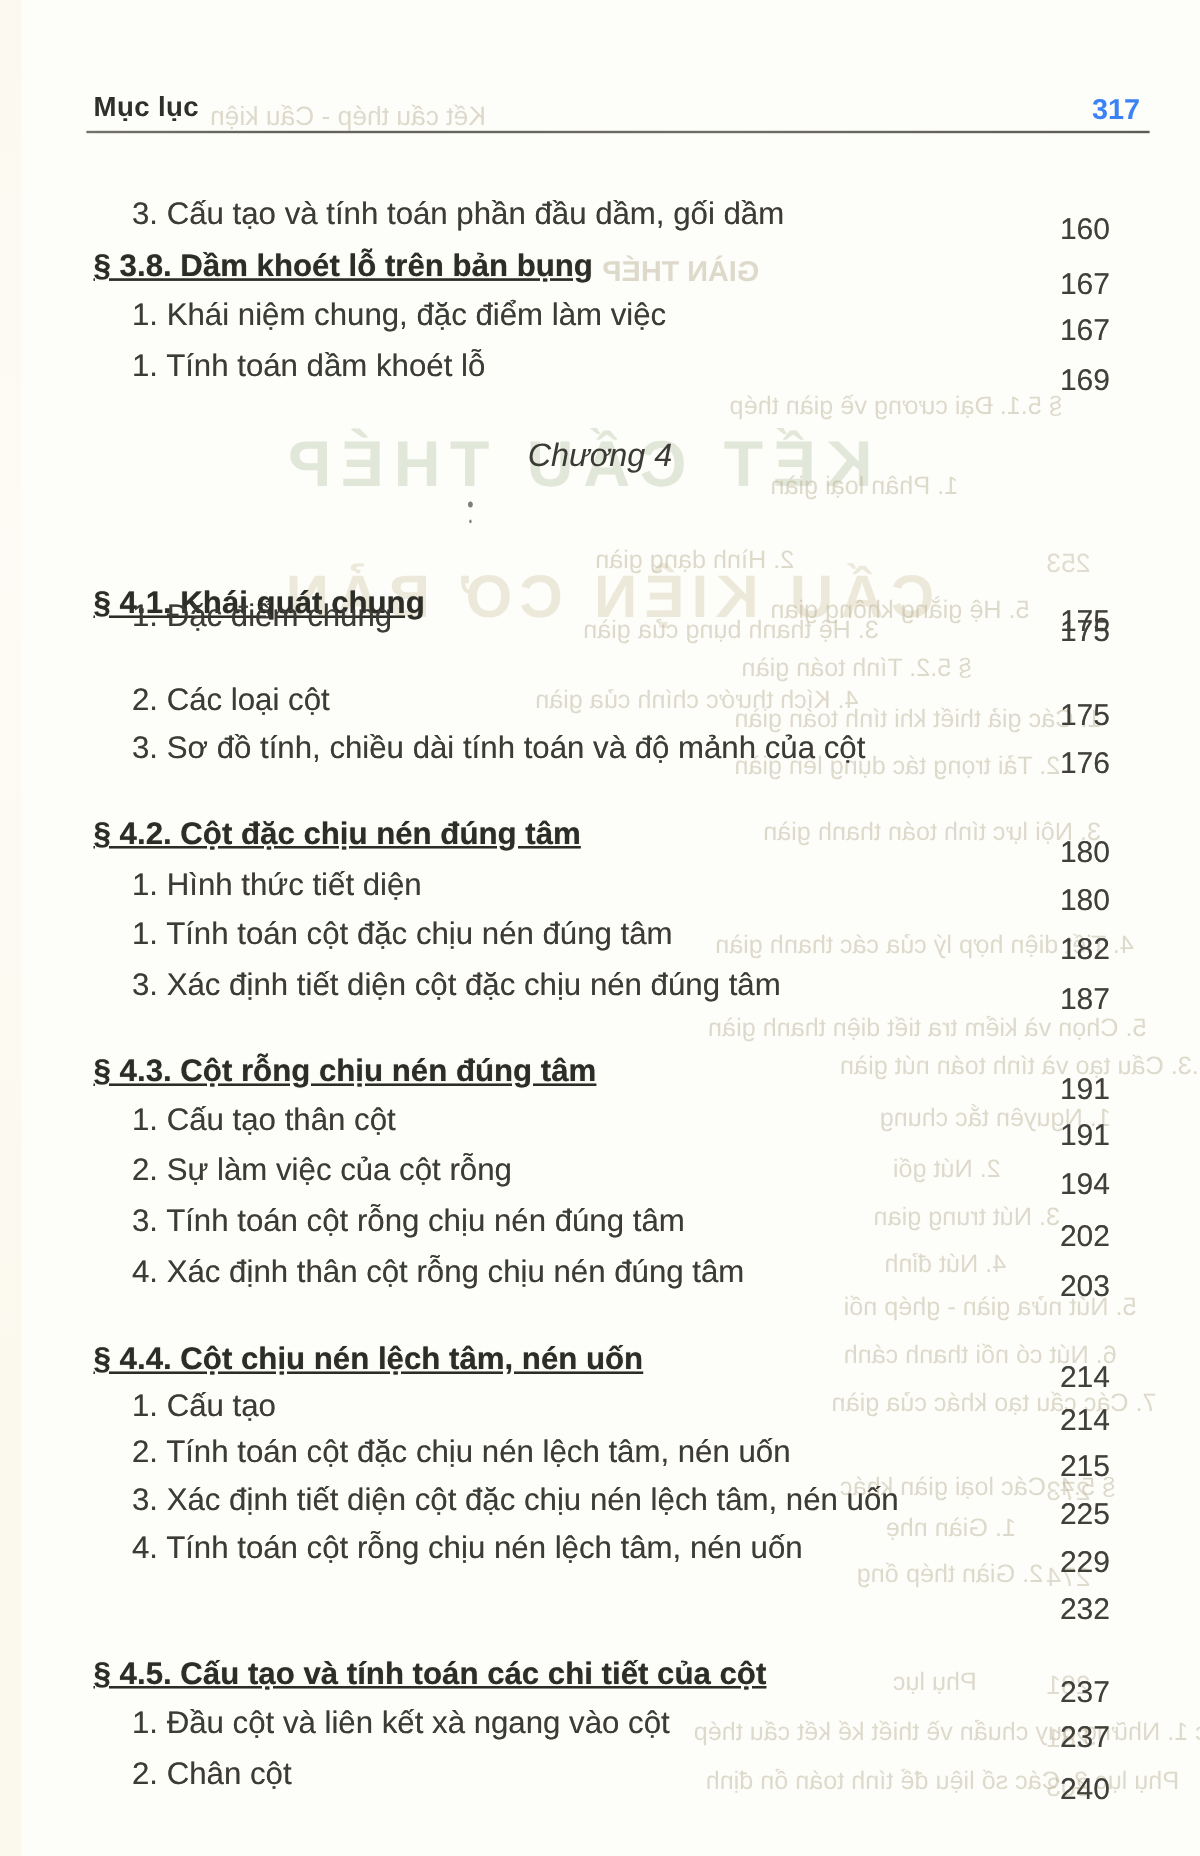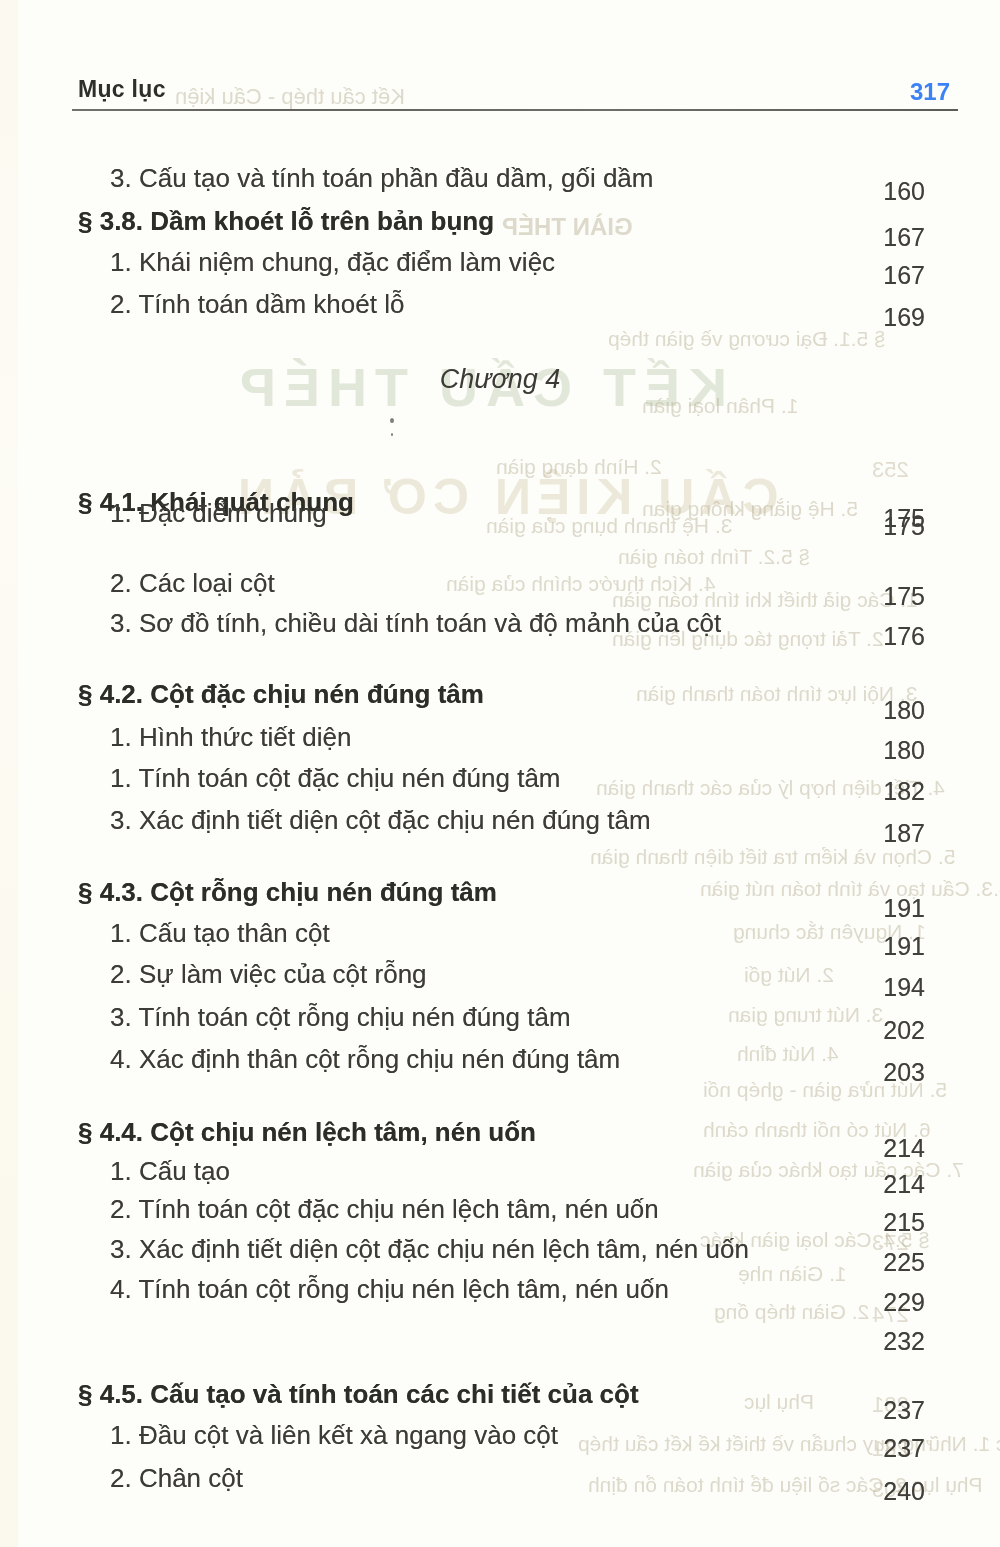"§ 3.8. Dầm khoét lỗ" .row.sec .lbl { text-decoration: none -> underline }
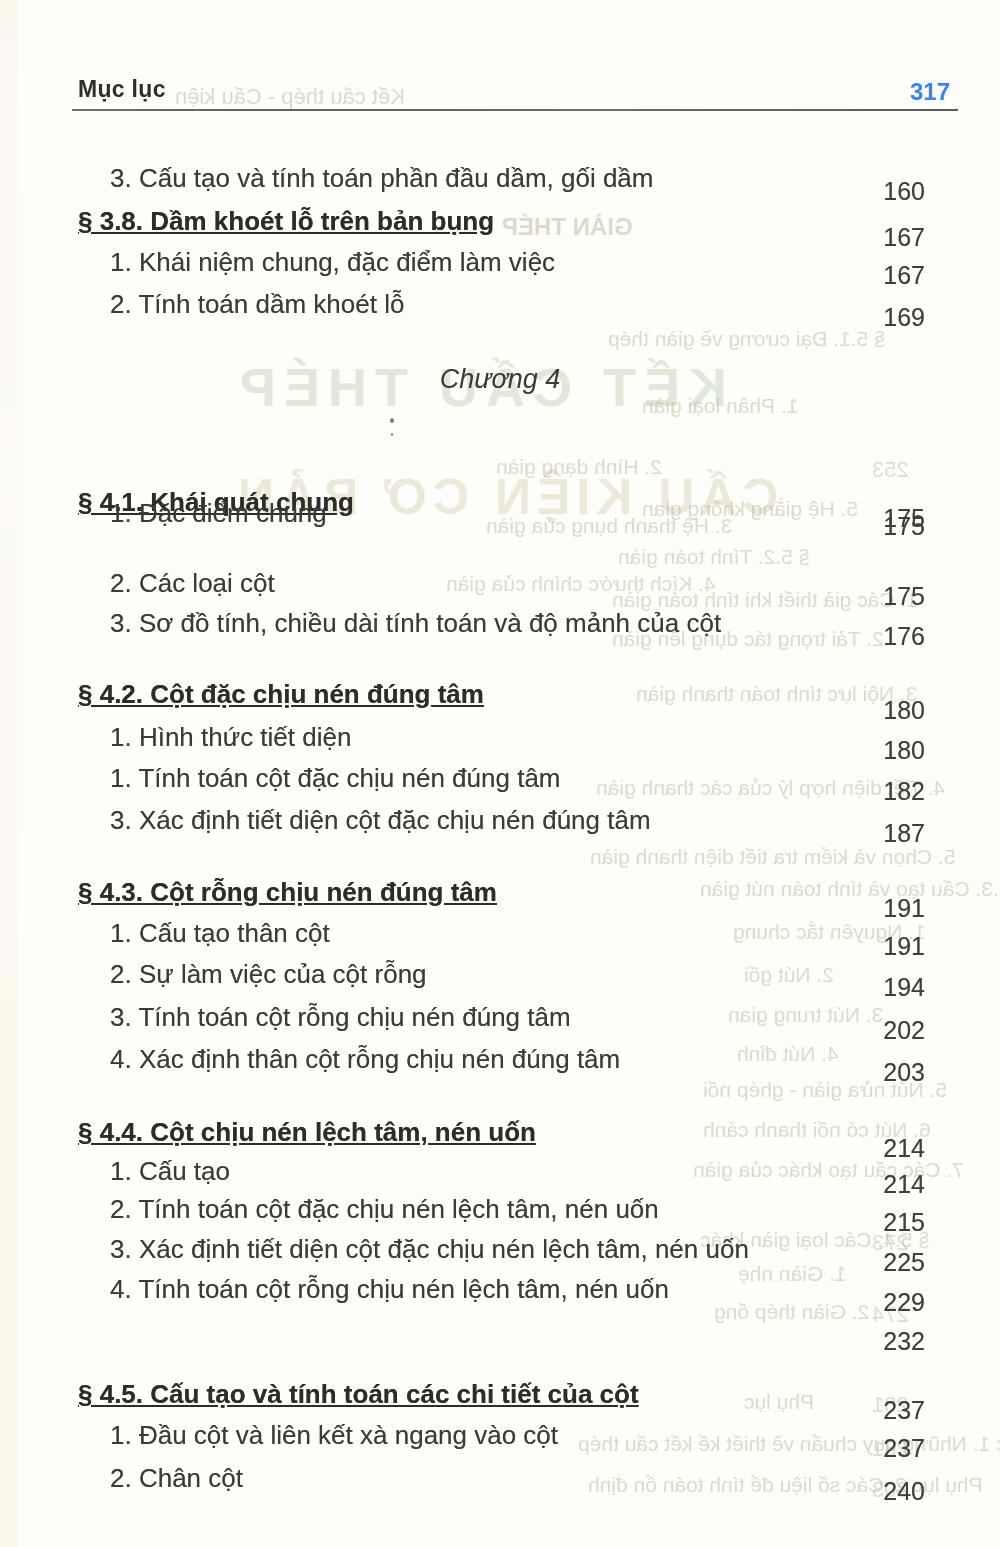"2. Tính toán dầm khoét" span.lbl { text: 2 -> 1 }
